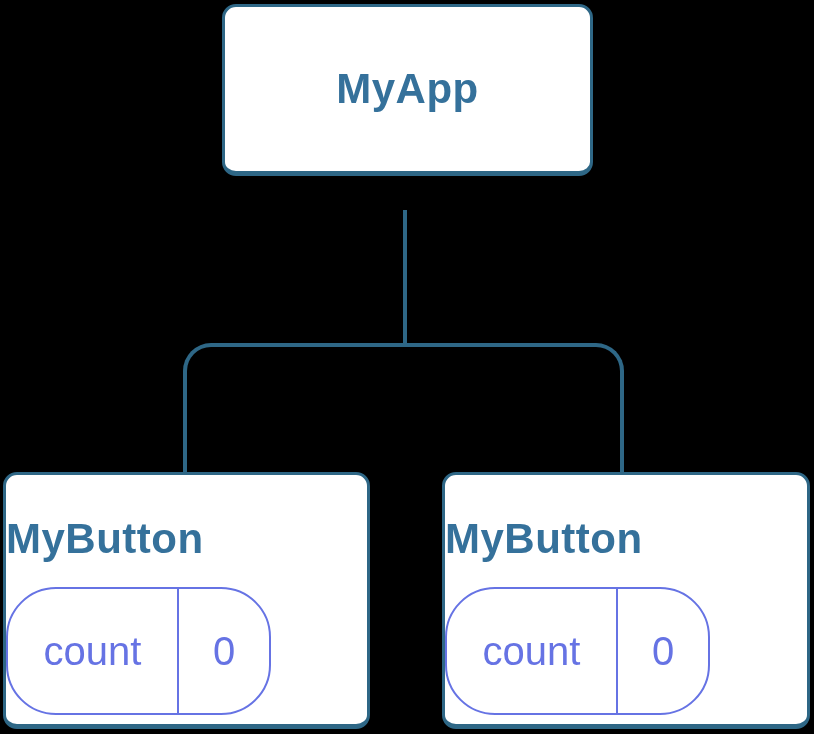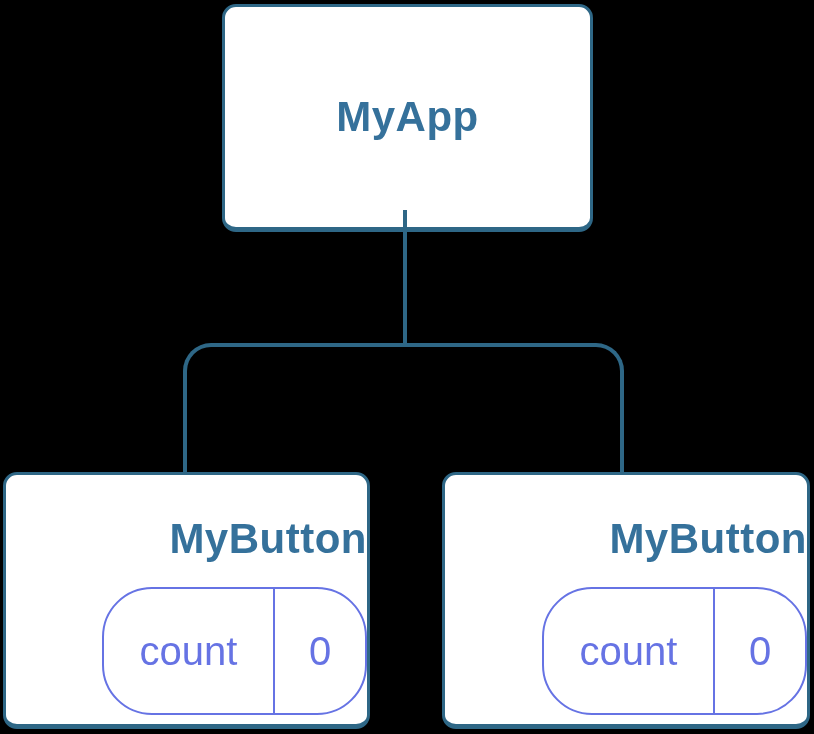"MyApp" .node-root { height: 228px -> 172px }
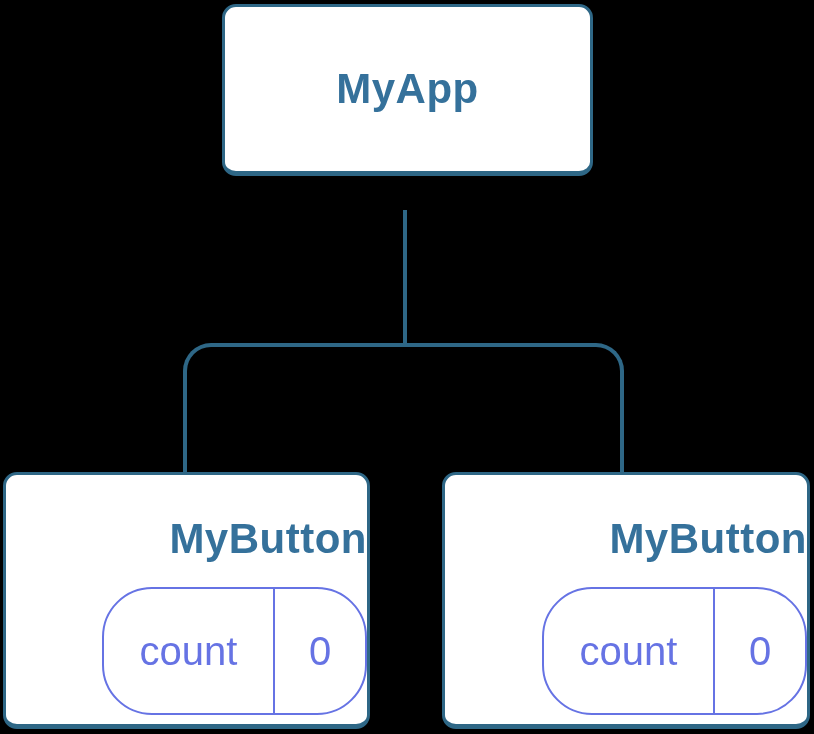"MyButton" .node-child { align-items: flex-end -> flex-start }
